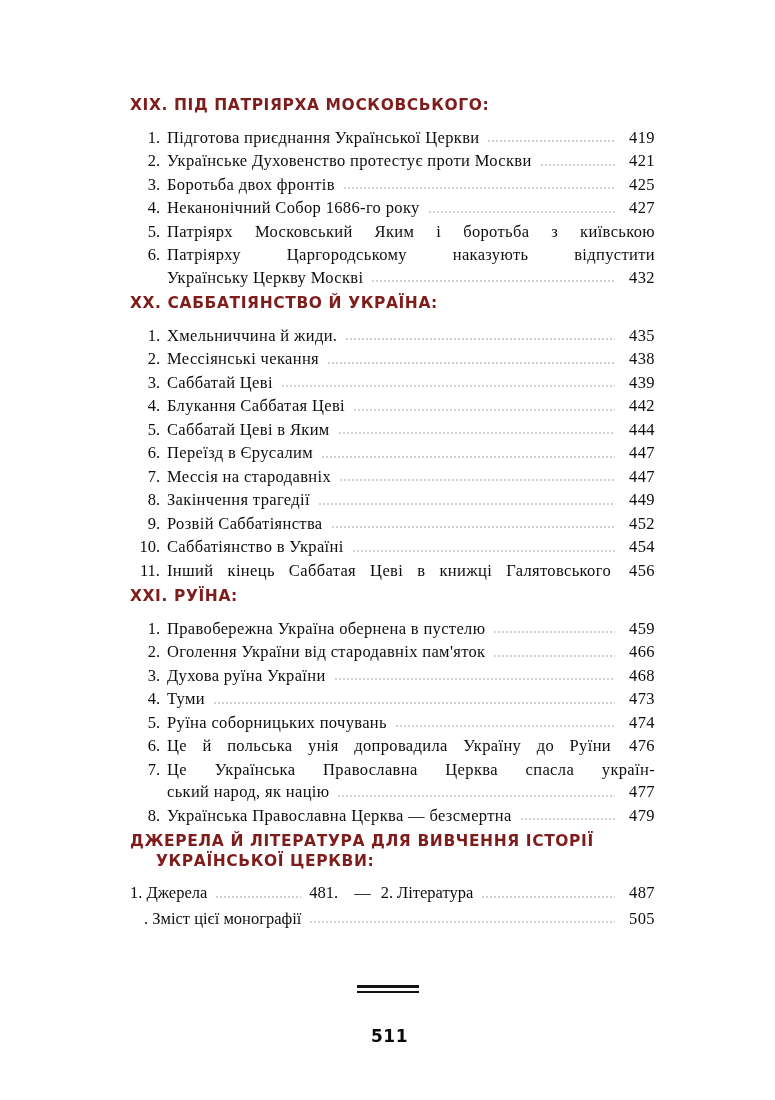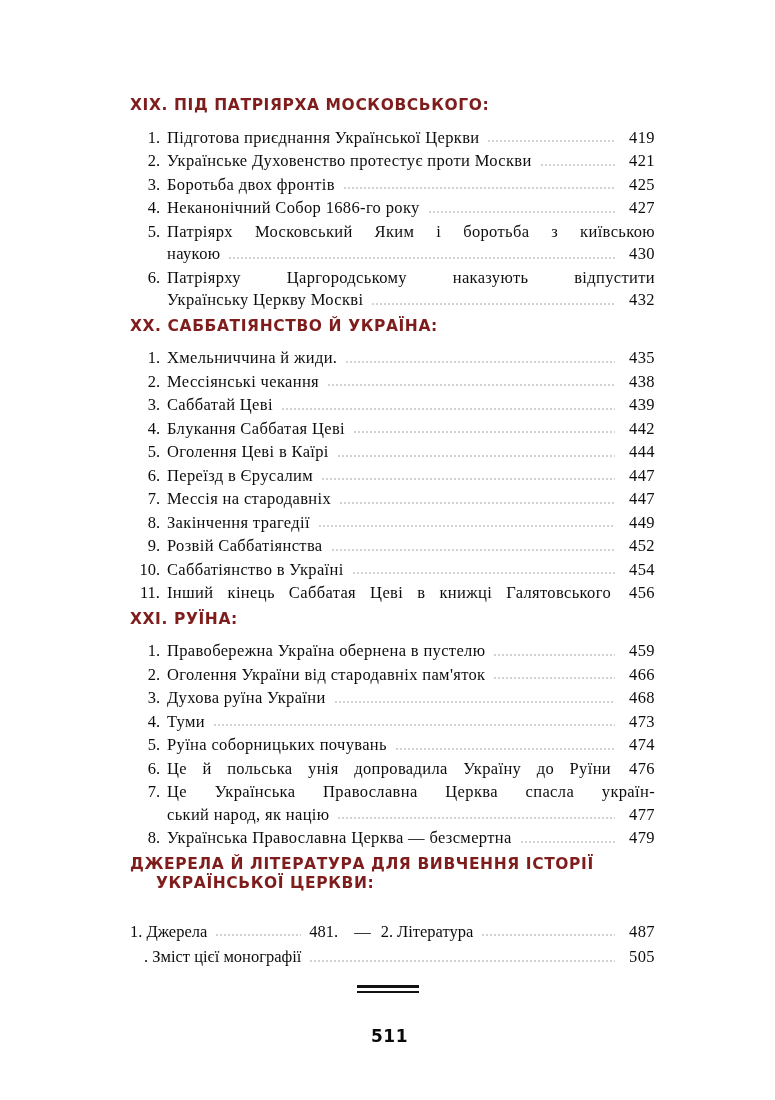"наукою" div.line { html: <div> <span></span> <span>наукою</span> <span></span> <span>430</span> </div> -> none }
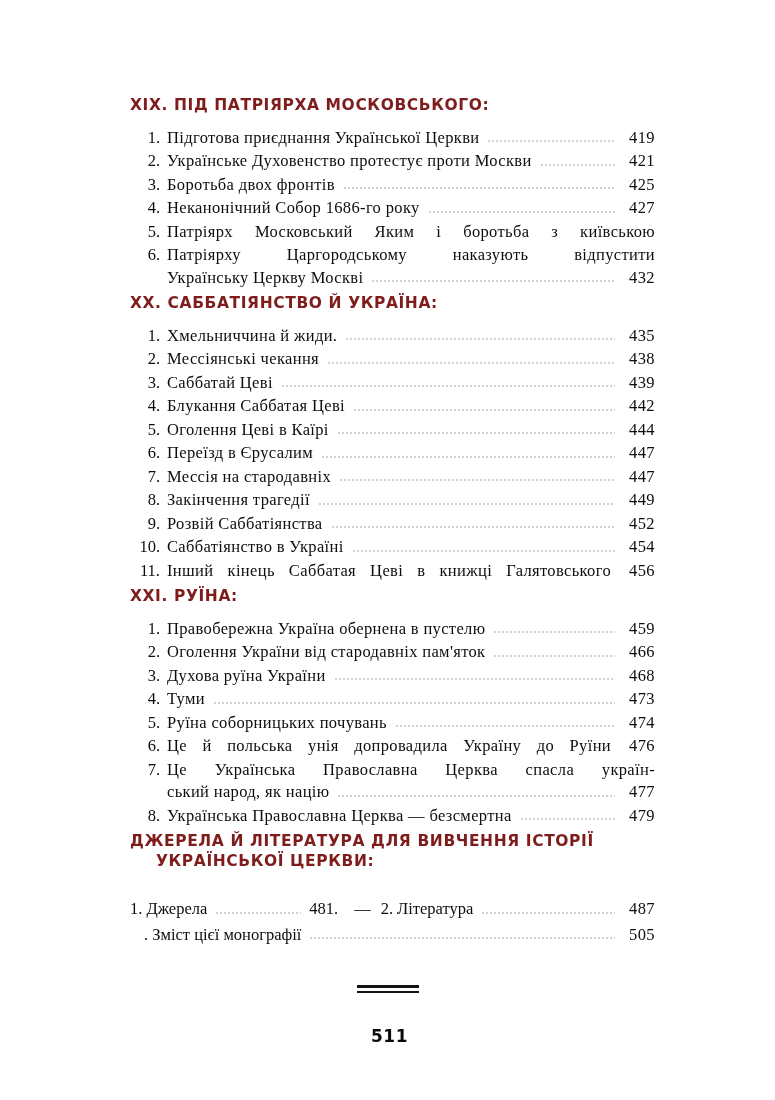"Оголення Цеві в Каїрі" span.entry-title { text: Оголення Цеві в Каїрі -> Саббатай Цеві в Яким }
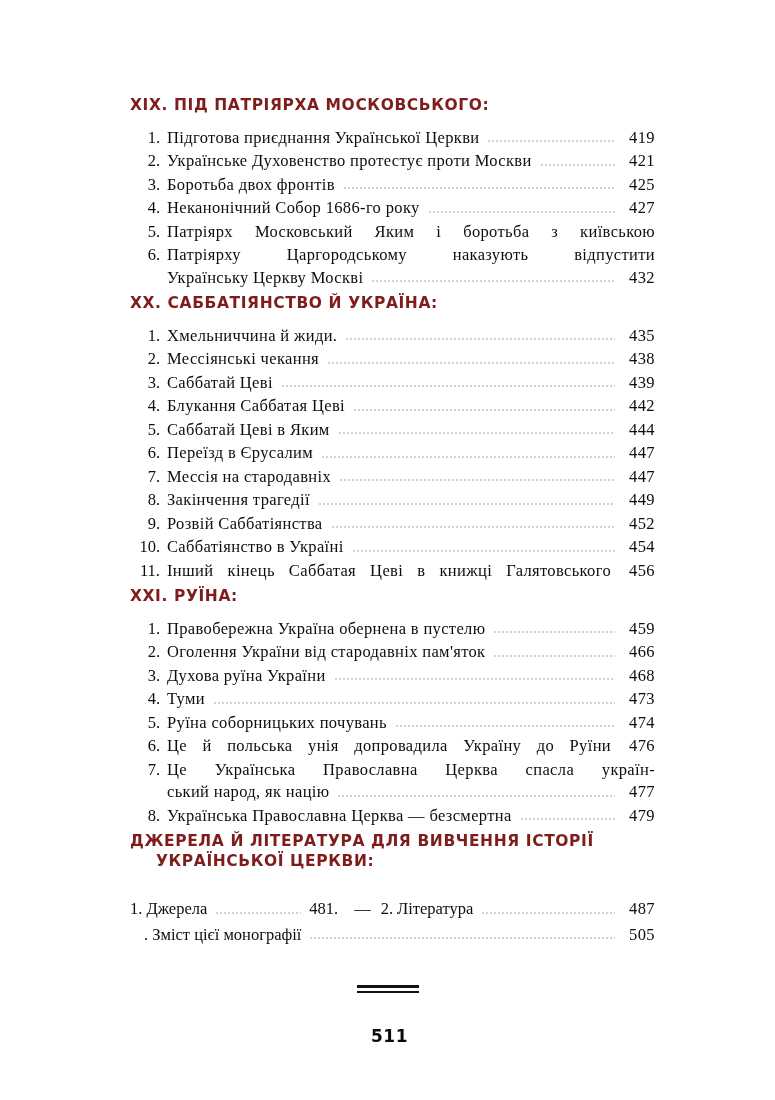"481." .biblio-row .mid-num { margin-top: 16px -> none }
